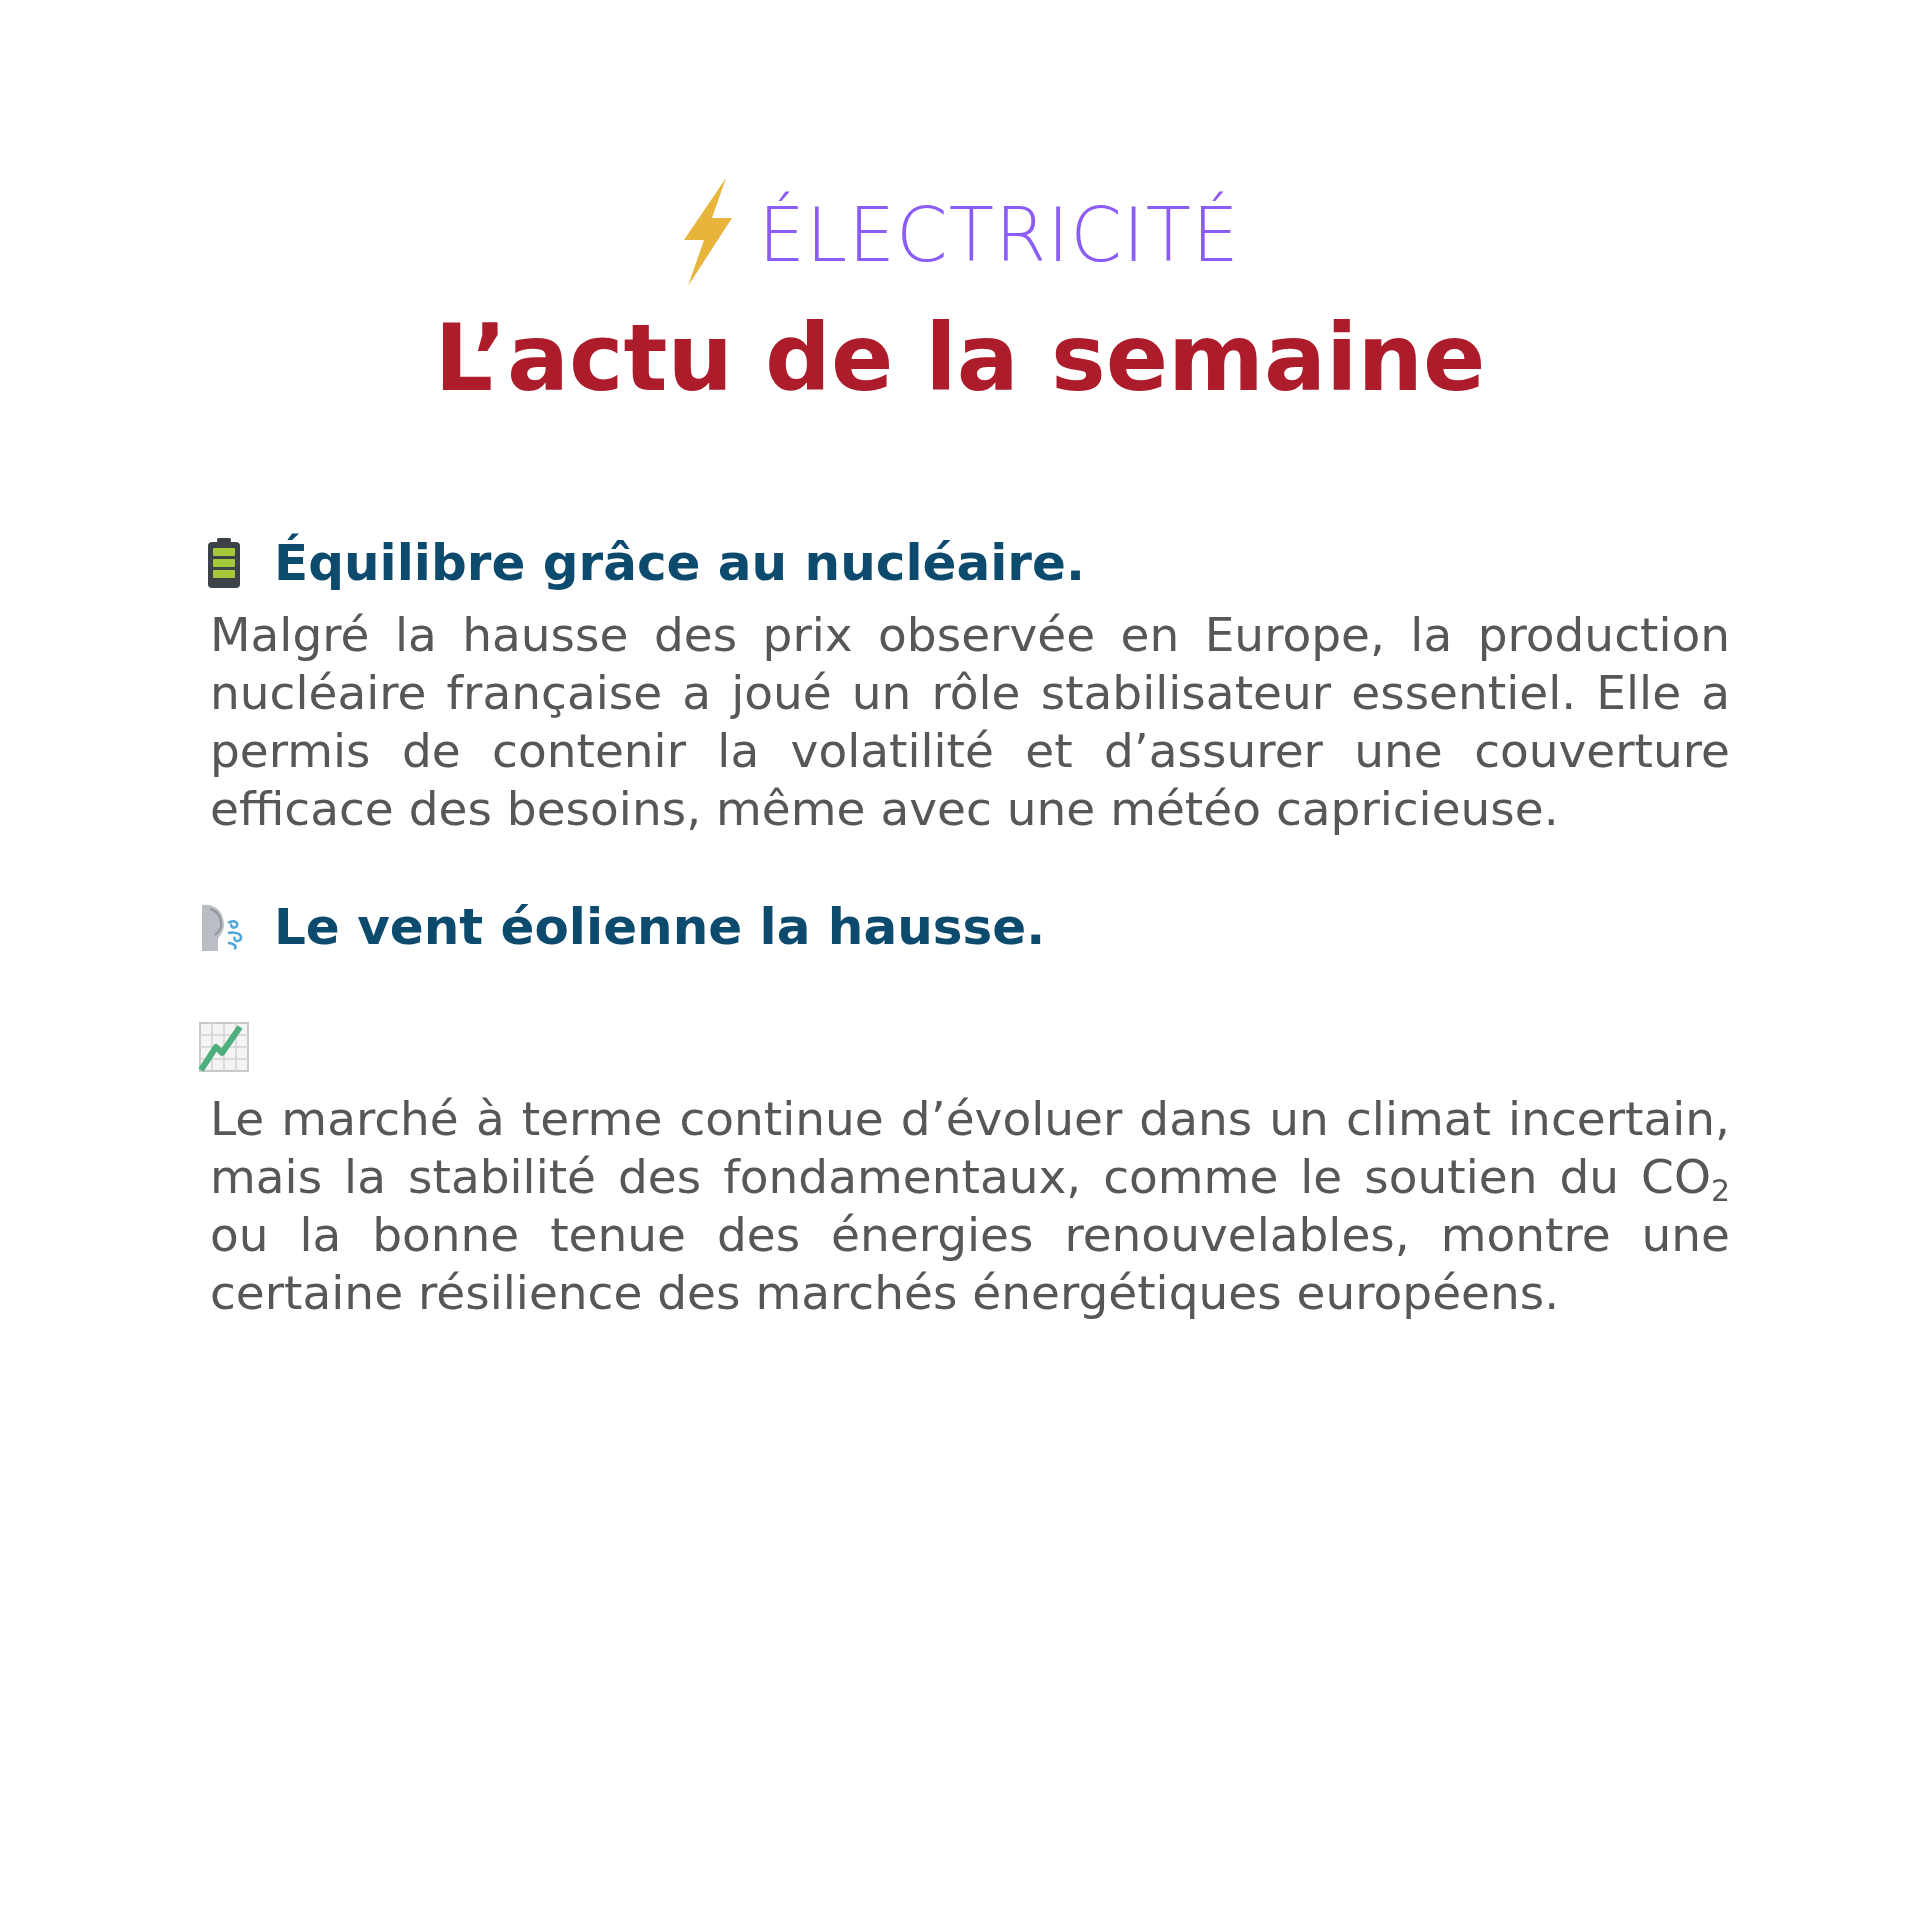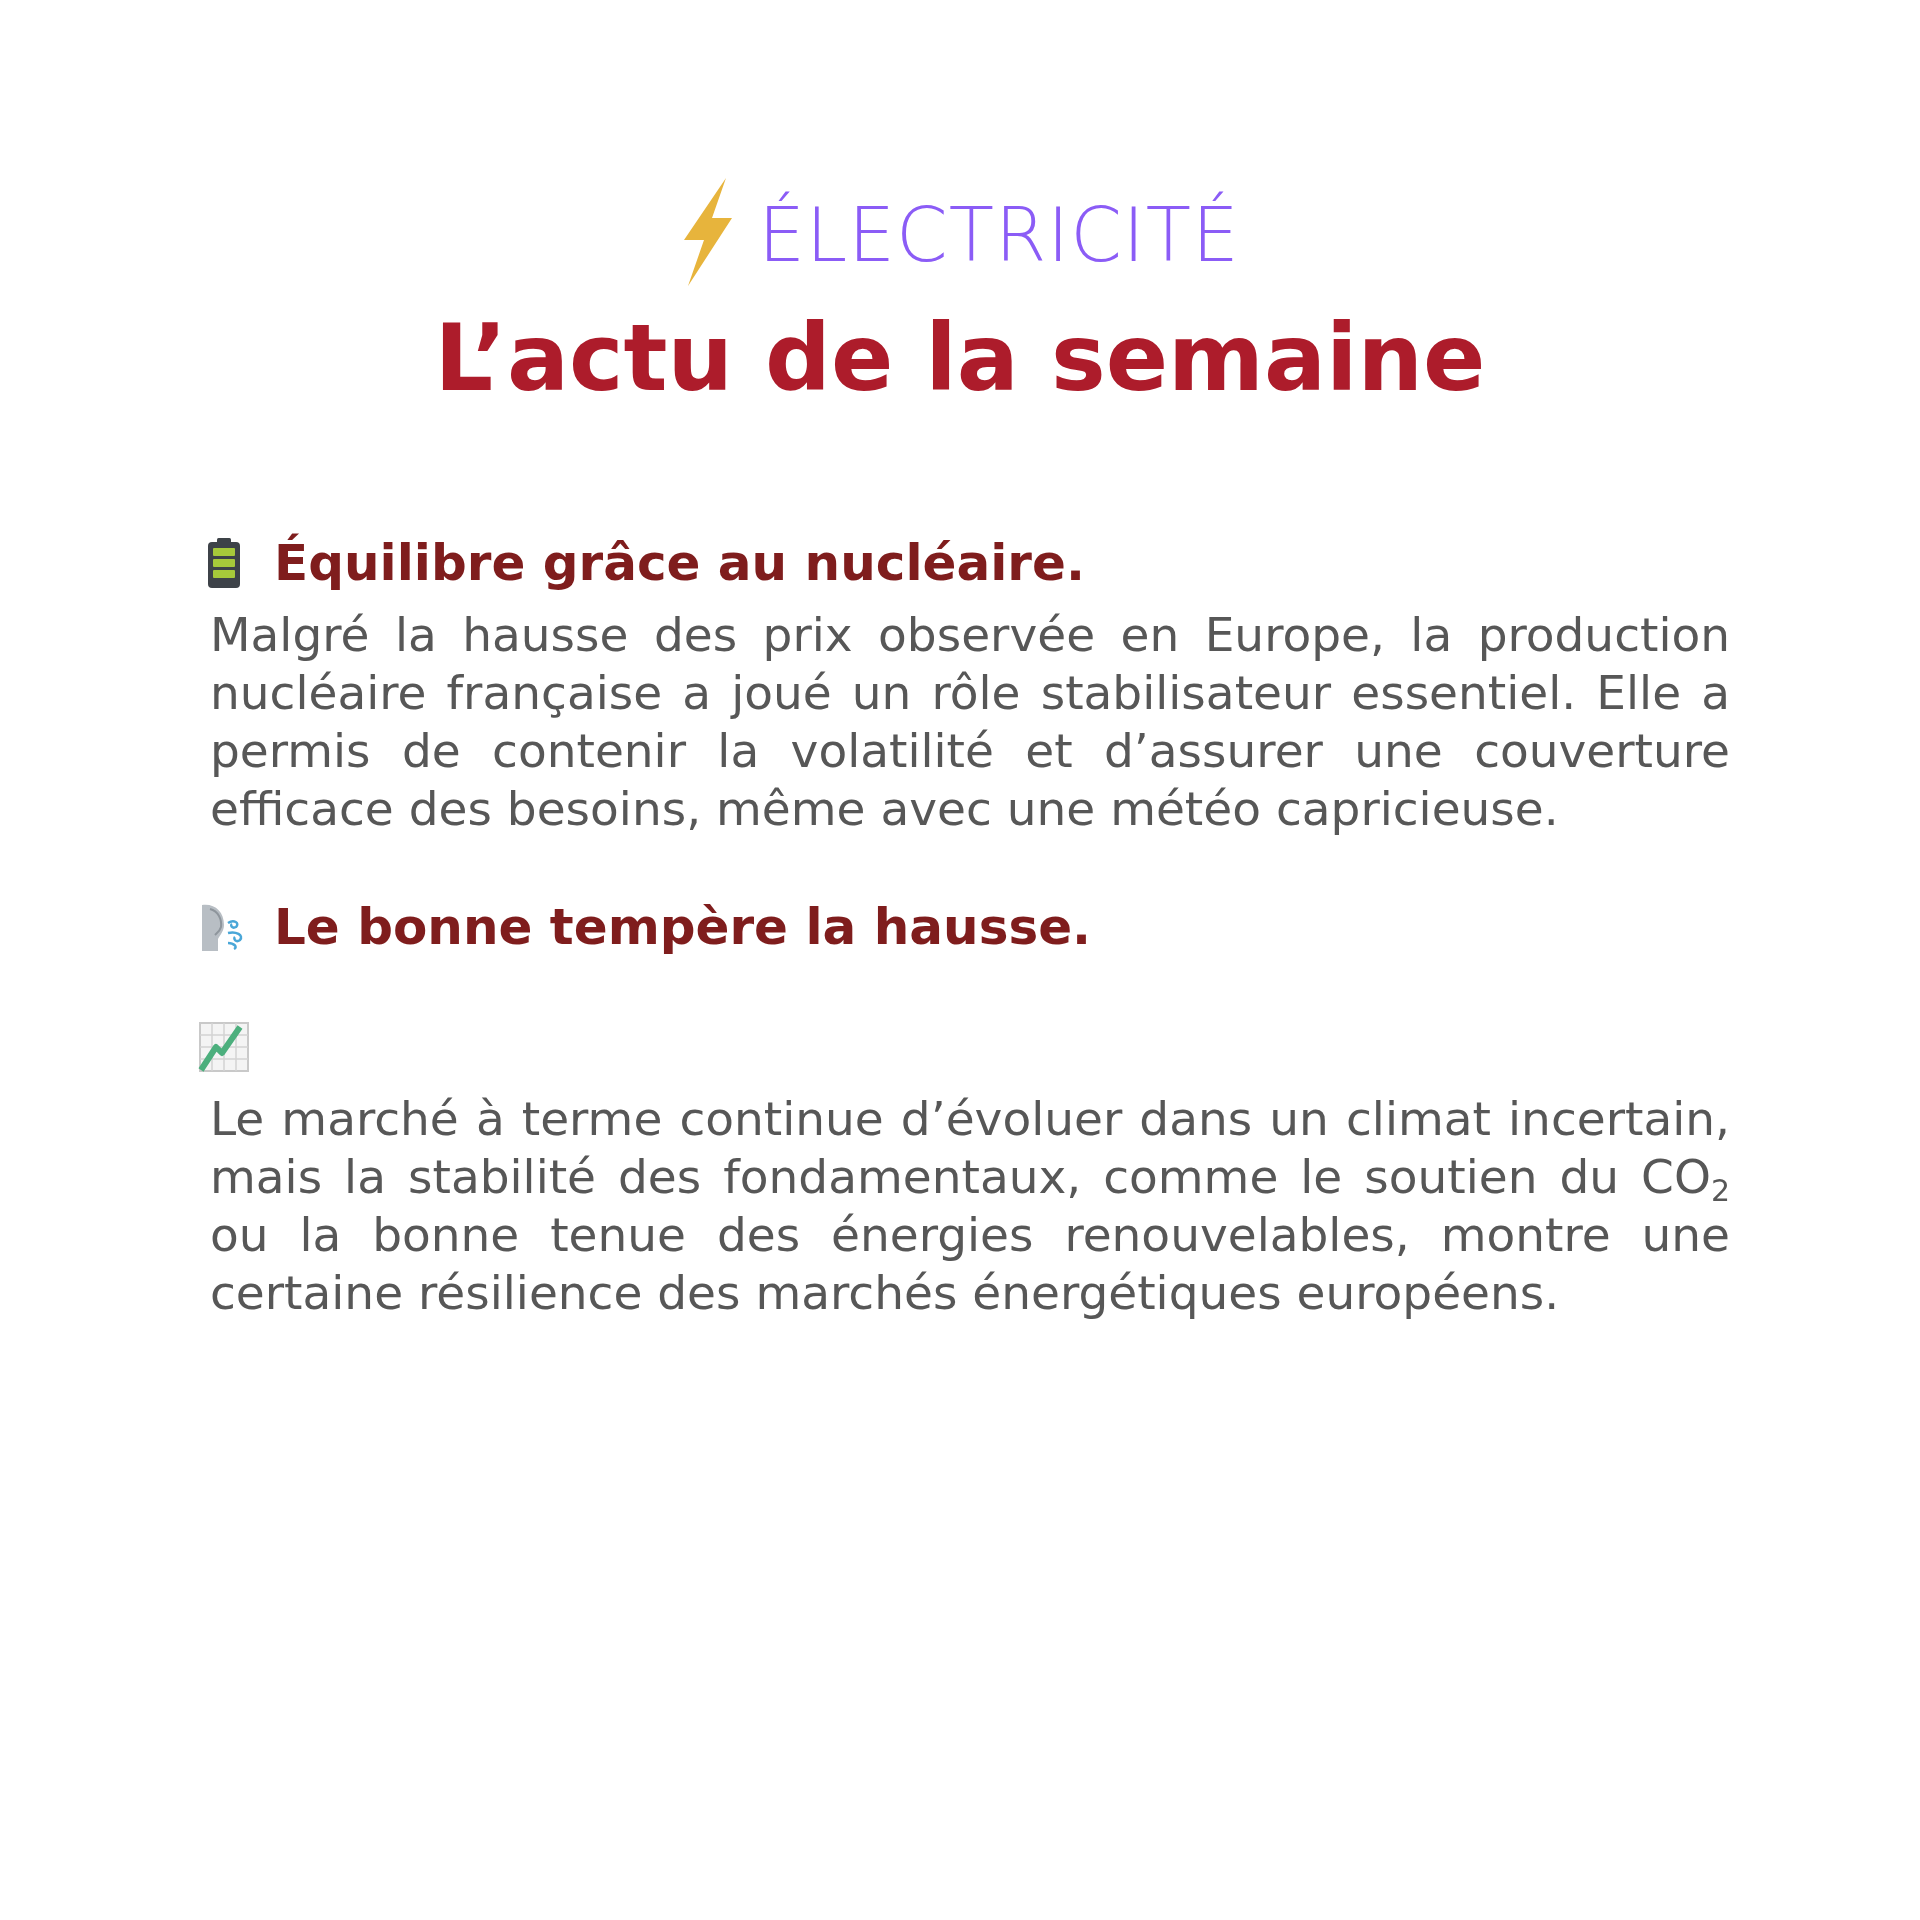"Équilibre grâce au nucléaire." .section-title { color: #7f1d1d -> #0c4a6e }
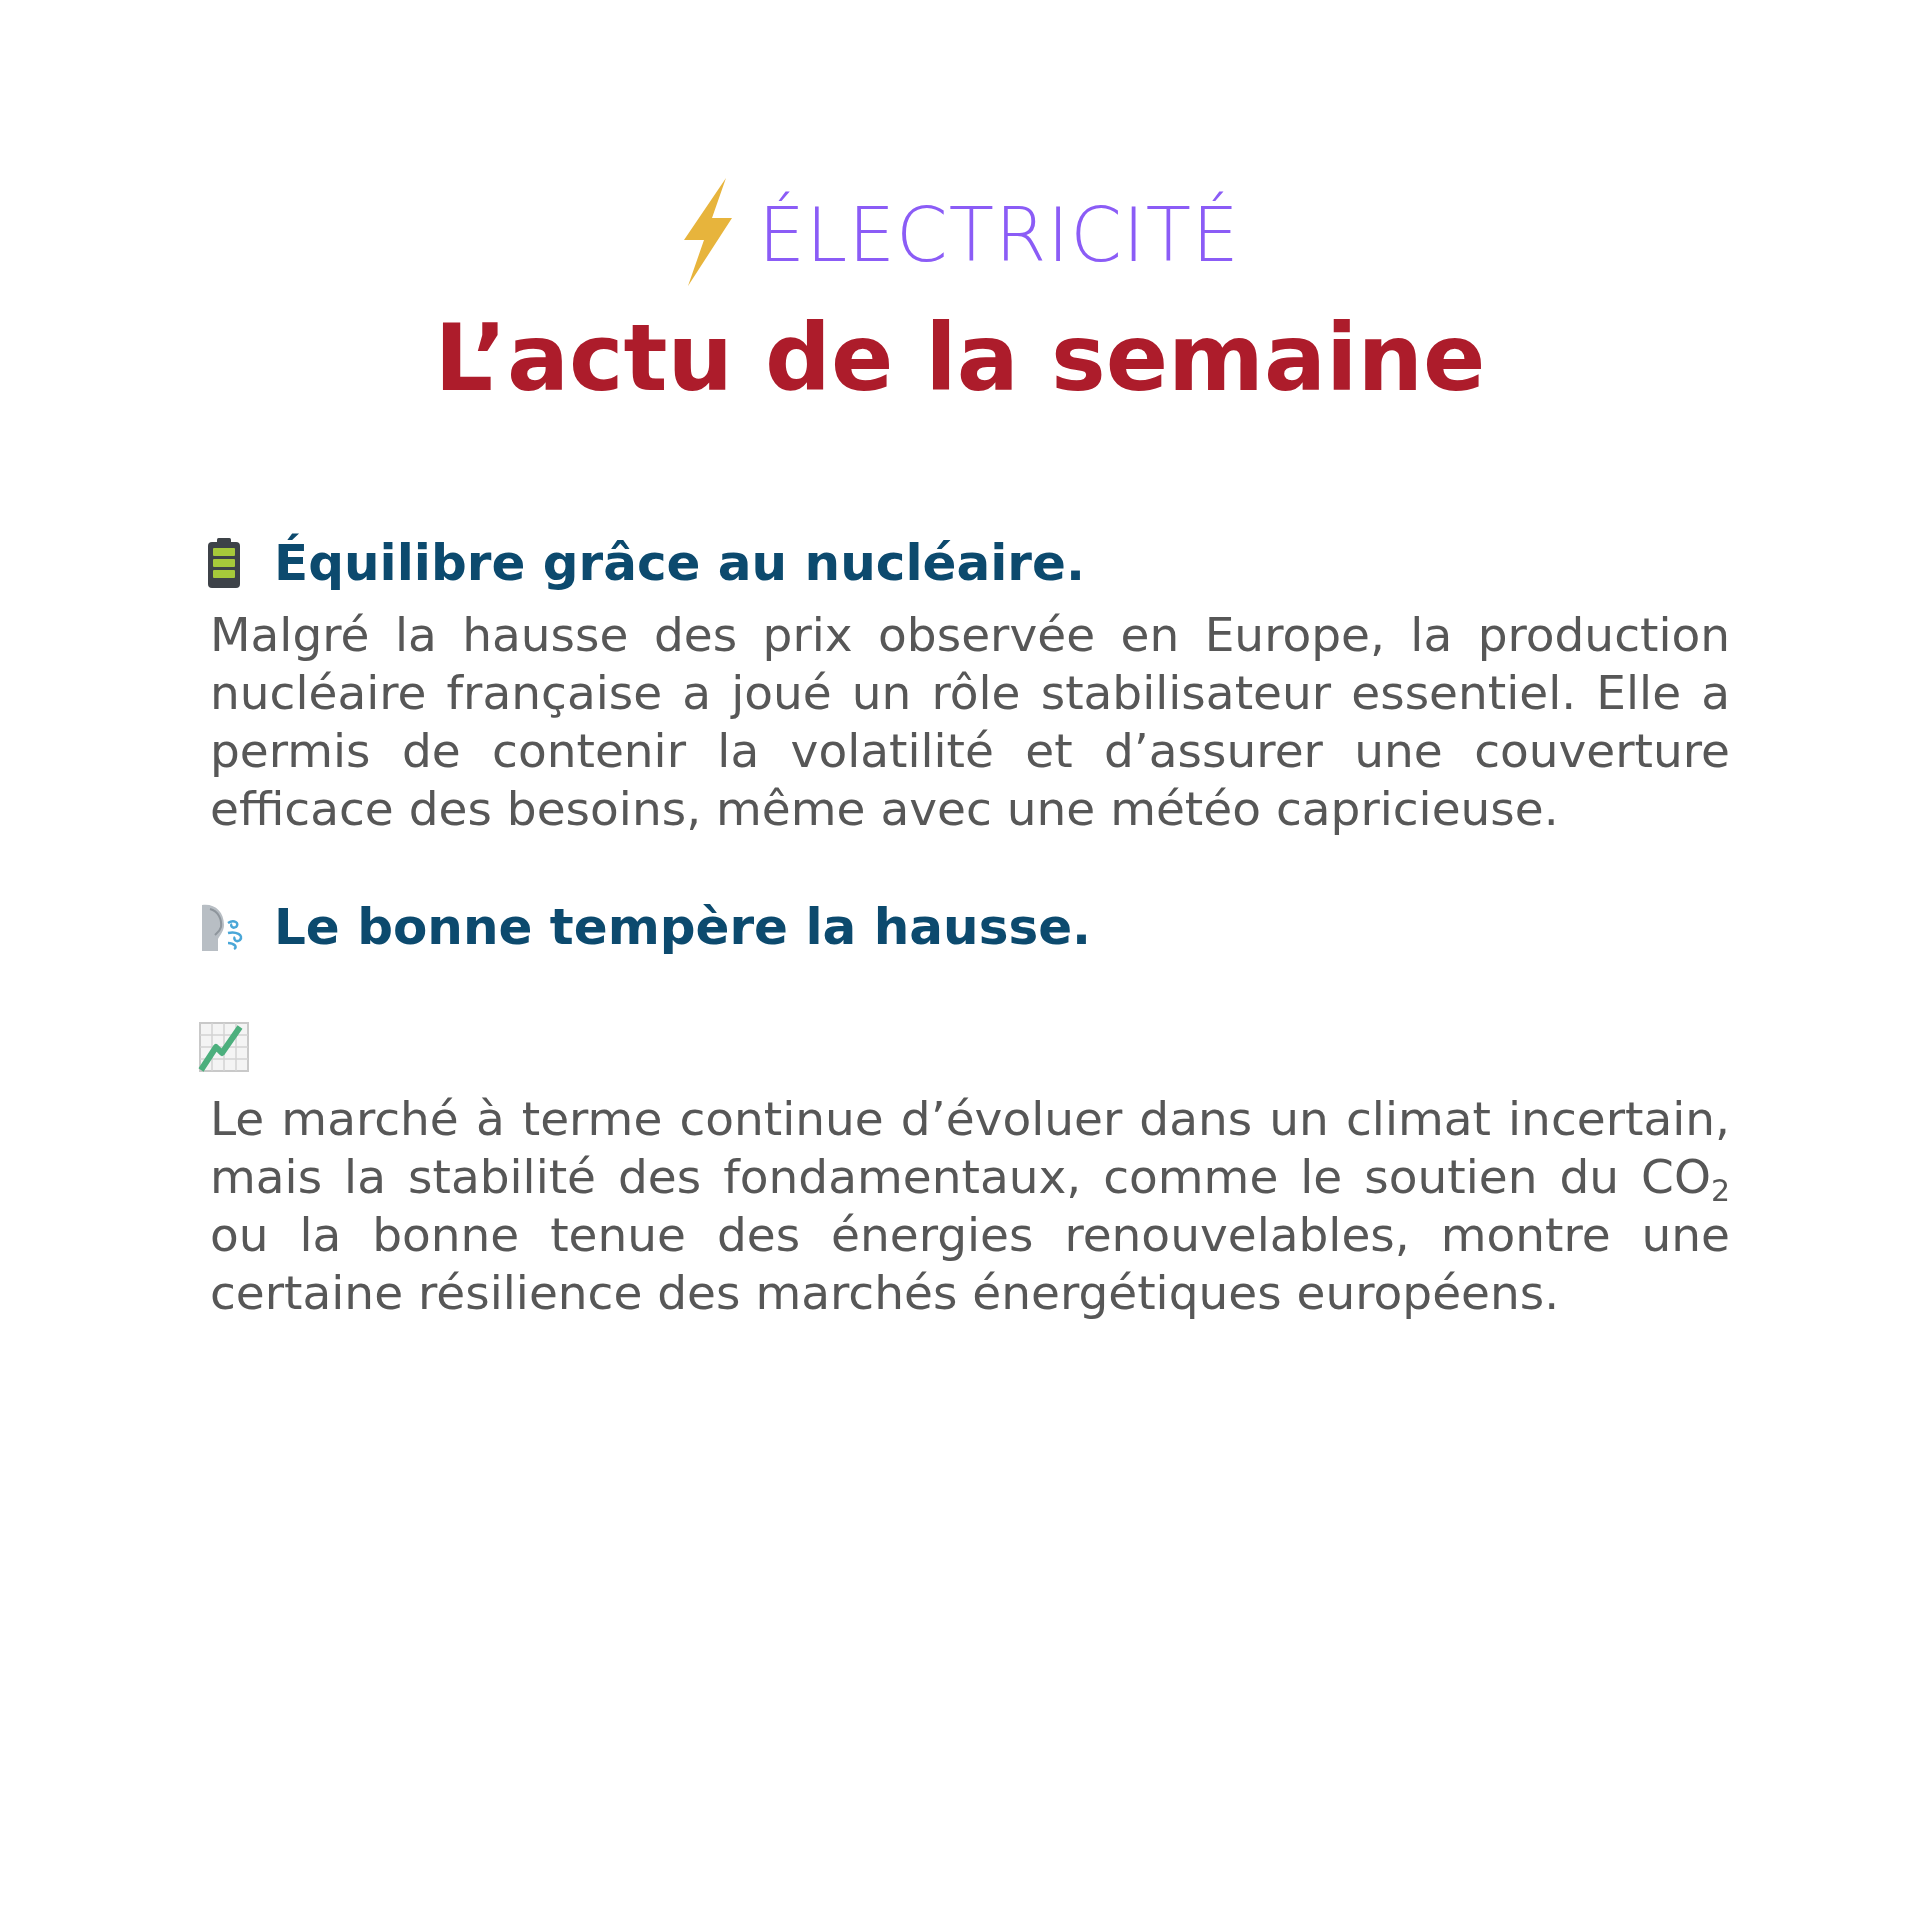"Le bonne tempère la hausse." span.section-title { text: bonne tempère -> vent éolienne }
